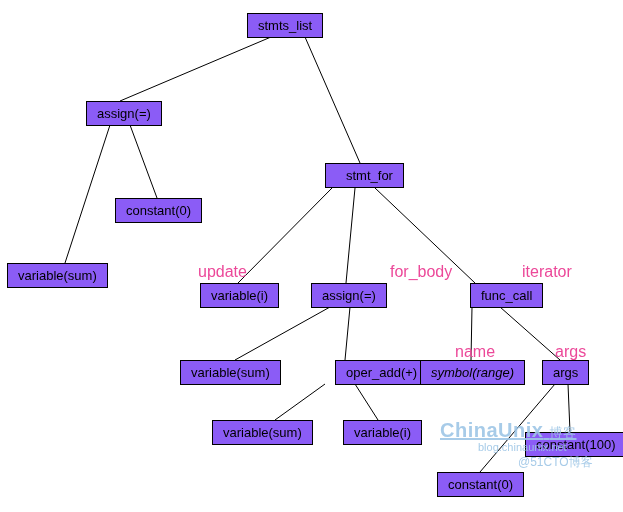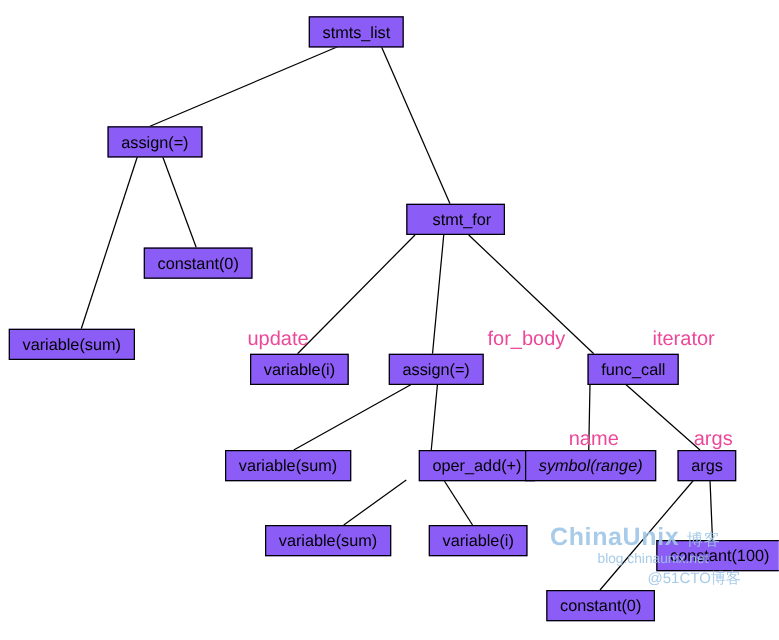"ChinaUnix 博客" div.watermark { text-decoration: none -> underline }
